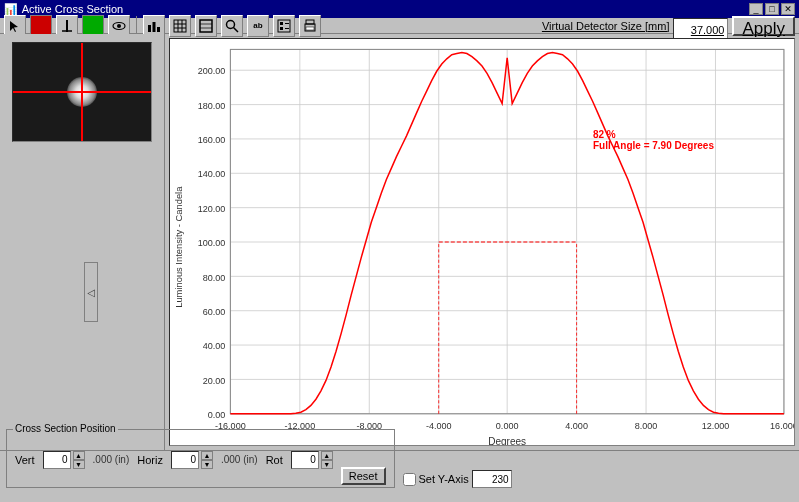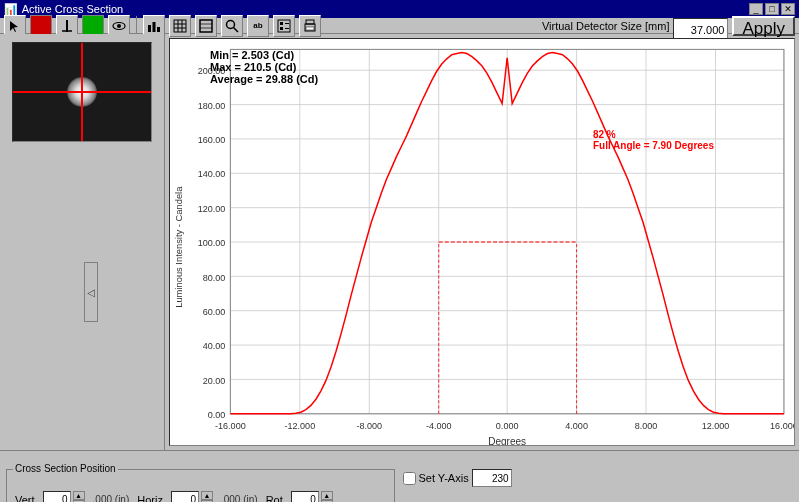"Virtual Detector Size [mm]" .toolbar-right { text-decoration: none -> underline }
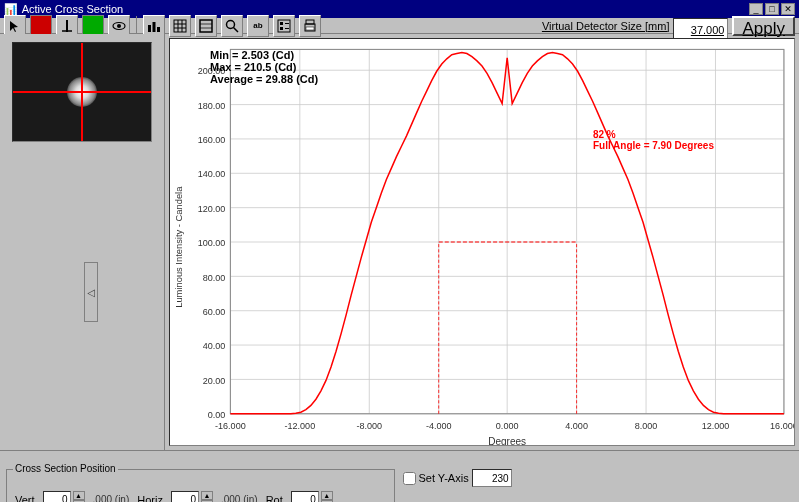"Min = 2.503 (Cd)" div.stats-box { html: <div> <div>Min = 2.503 (Cd)</div> <div>Max = 210.5 (Cd)</div> <div>Average = 29.88 (Cd)</div> </div> -> none }
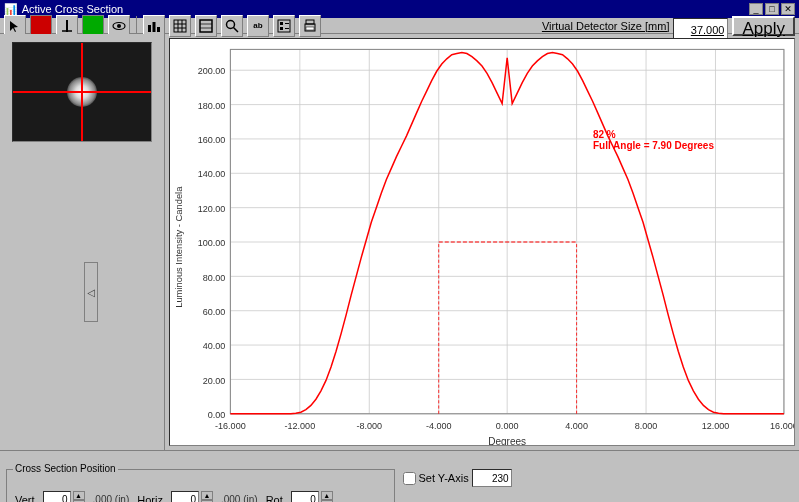"Cross Section Position" .bottom-bar { align-items: flex-start -> flex-end; padding: 18px 6px -> 2px 6px }
